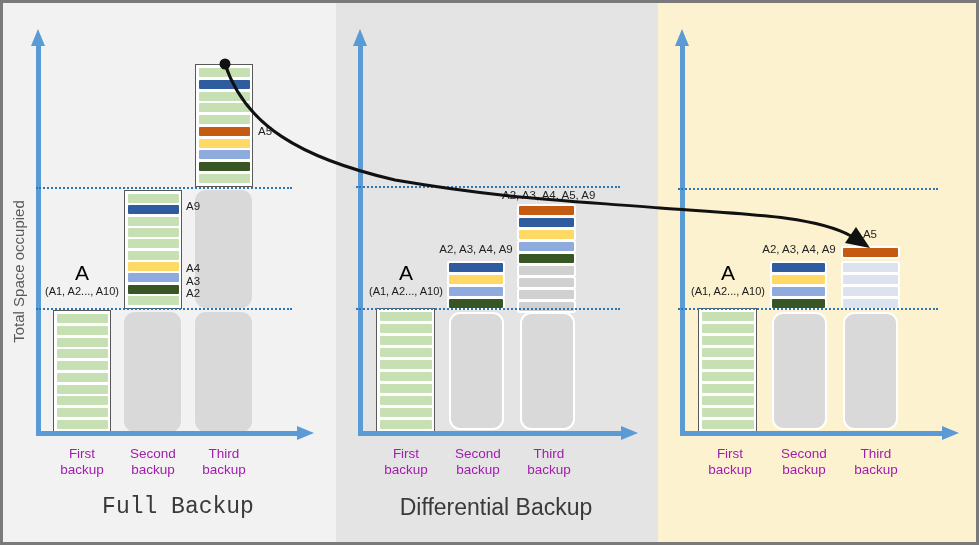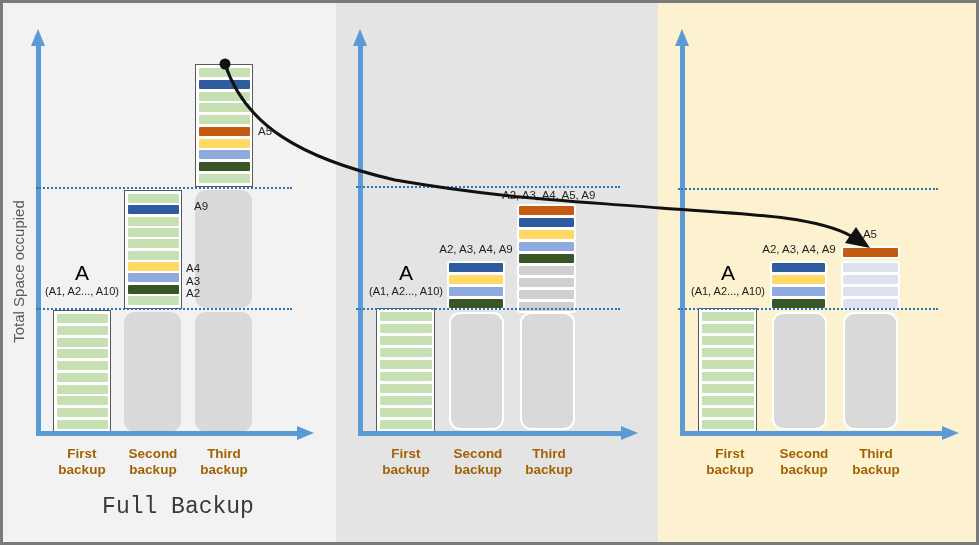"A9" div.ann { left: 194px -> 186px }
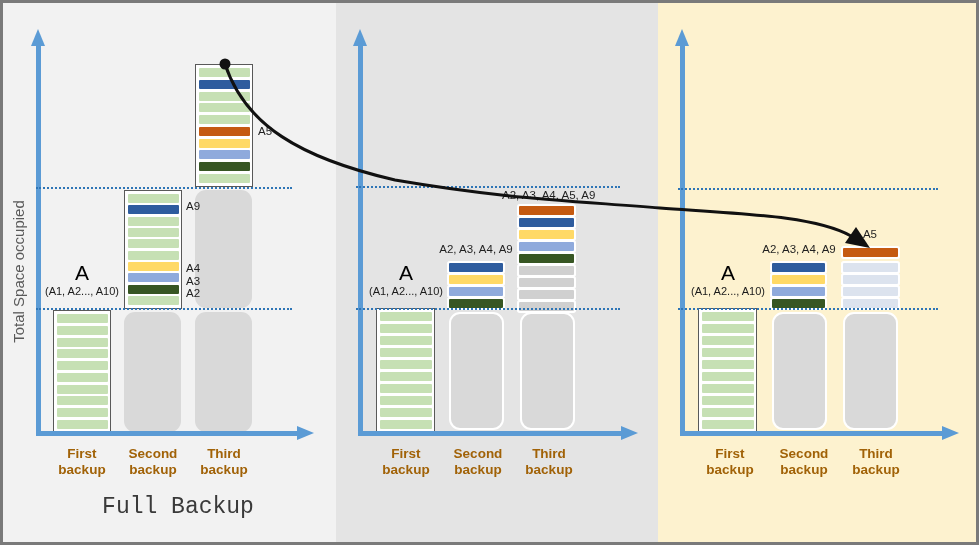"First backup" .collabel { color: #a16207 -> #a21caf; font-weight: bold -> none }
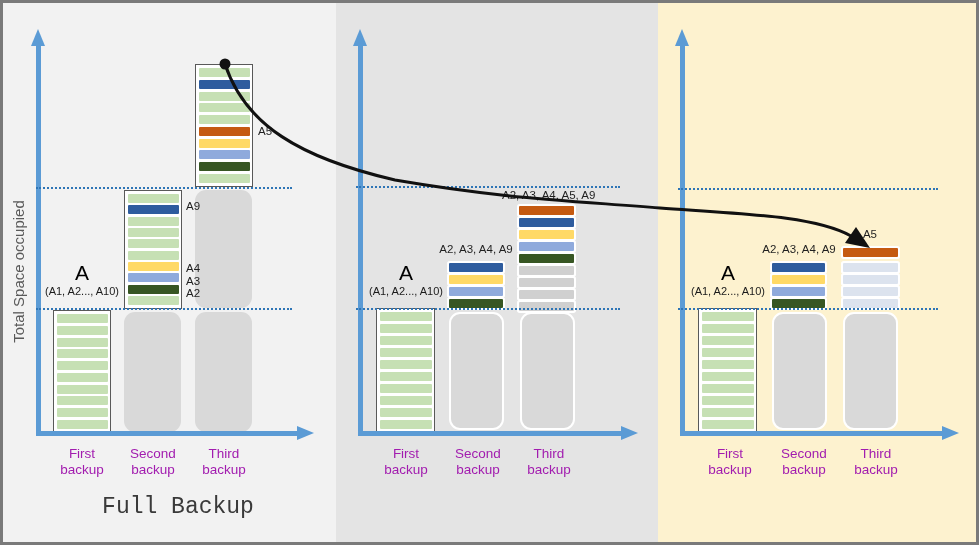"Differential Backup" div.title { html: none -> <div>Differential Backup</div> }
